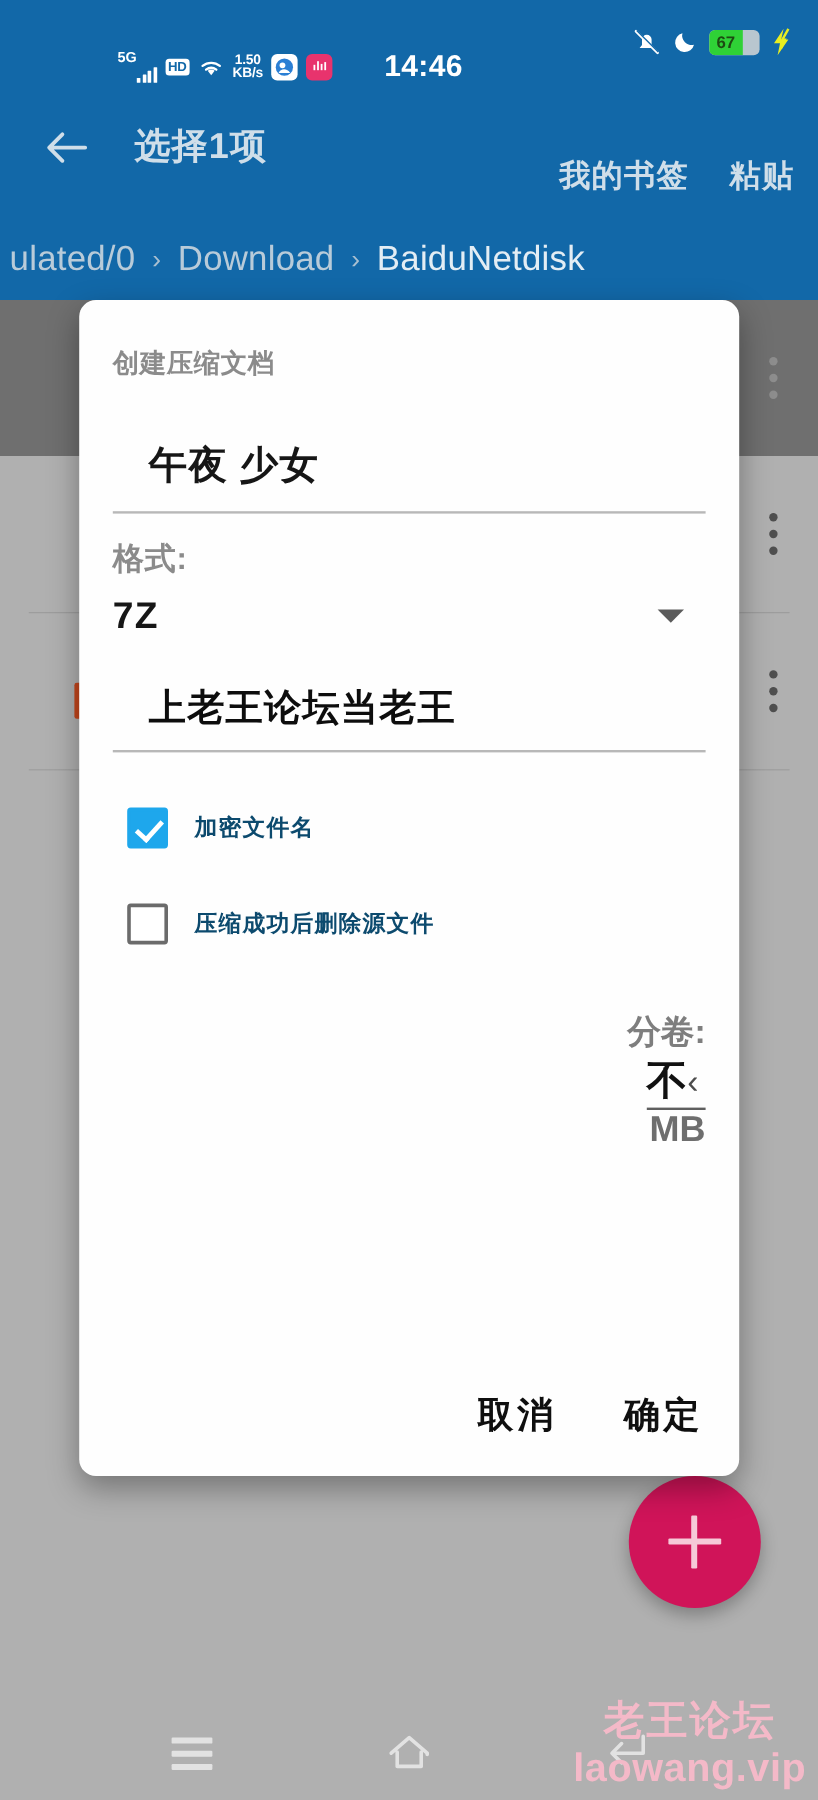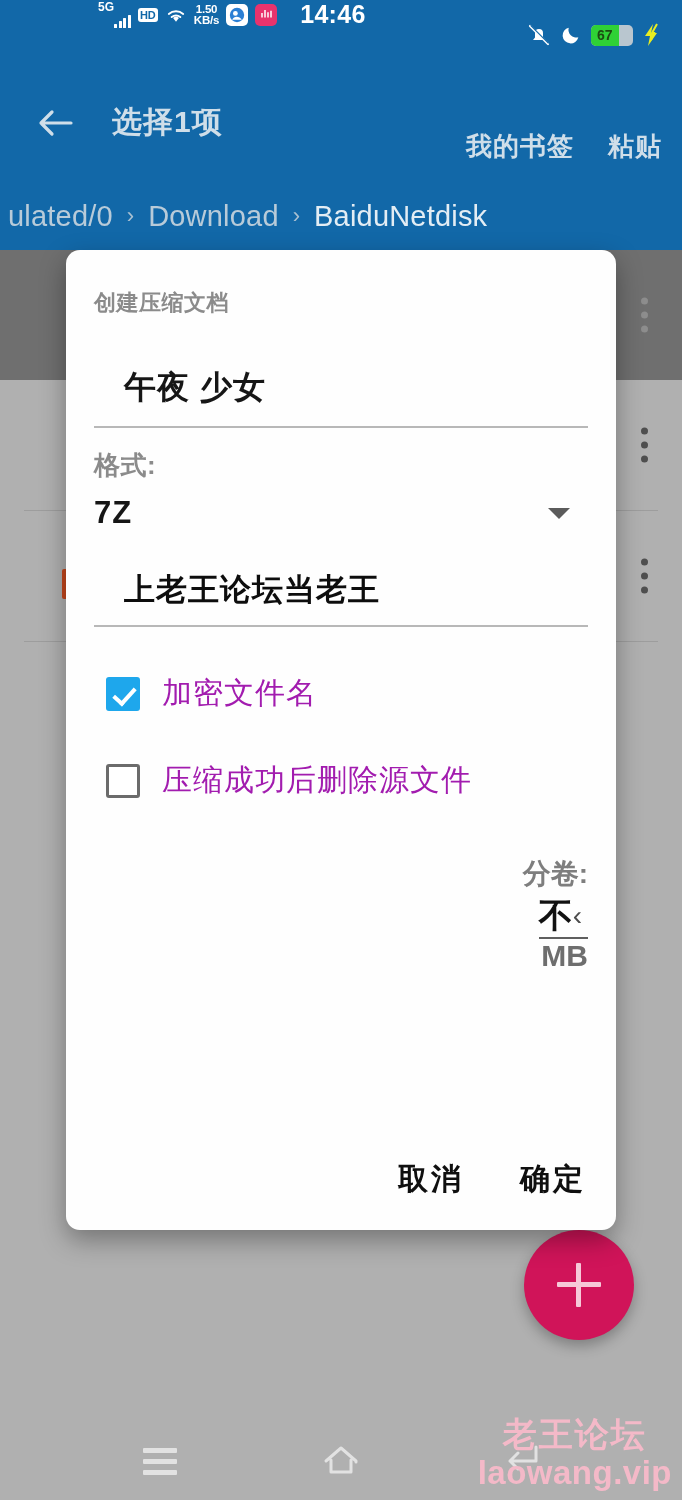"5G" .statusbar { align-items: flex-start -> flex-end }
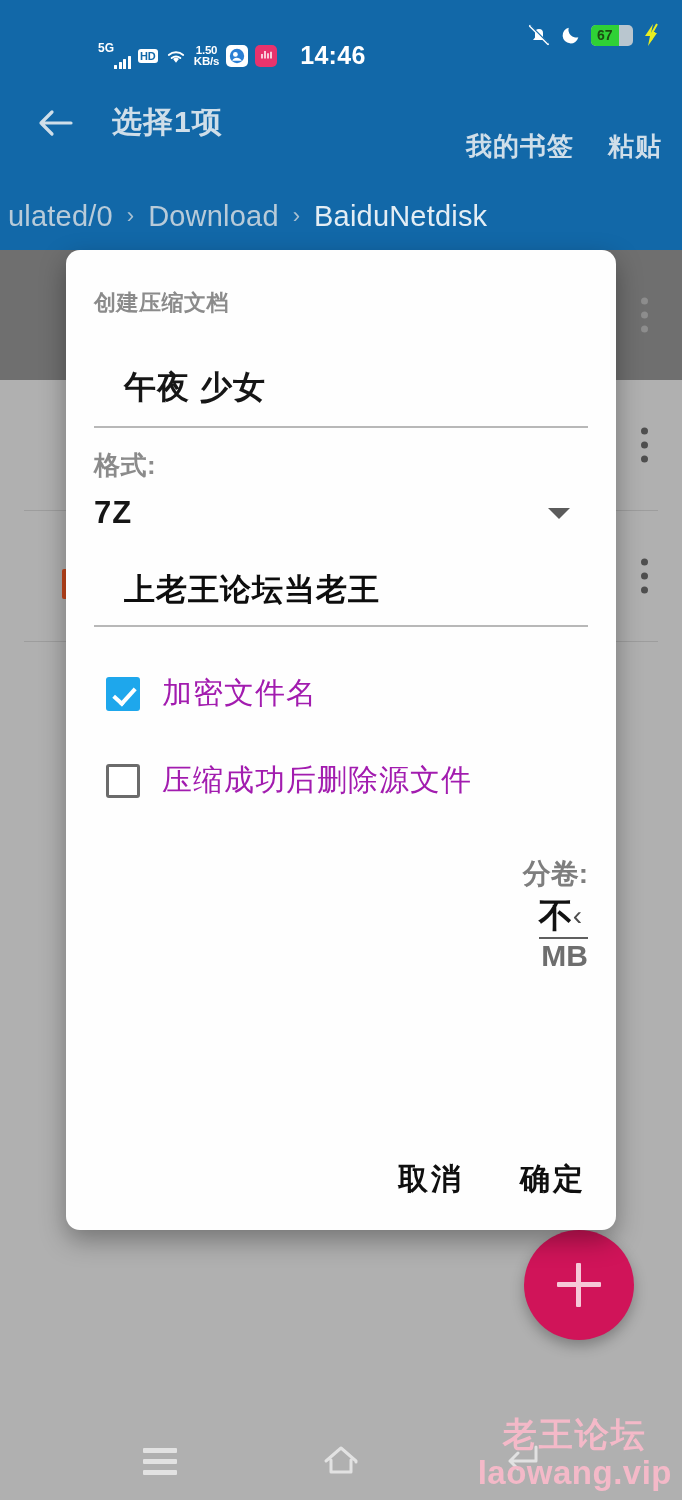"14:46" .clock { margin-left: 16px -> 36px }
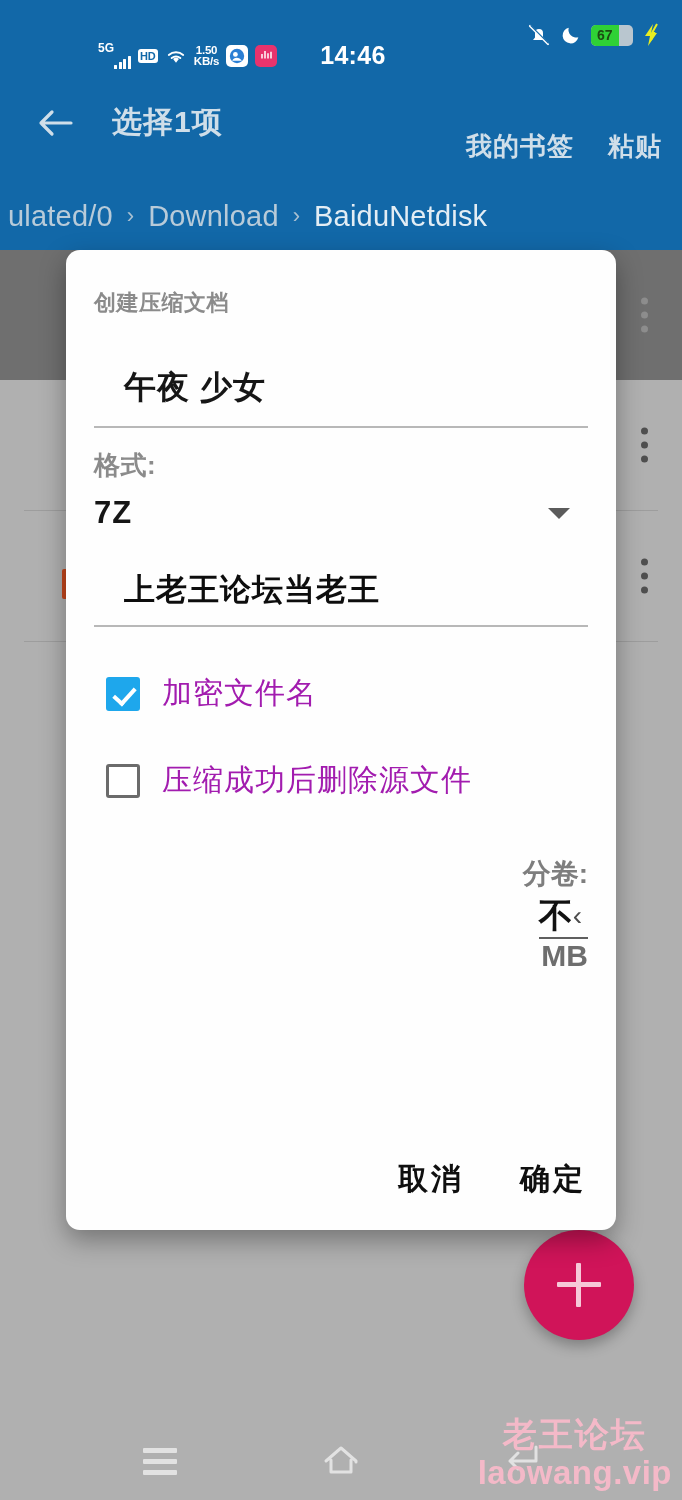"加密文件名" .cb-label { color: #a21caf -> #0c4a6e; font-size: 30px -> 19px; font-weight: normal -> bold }
